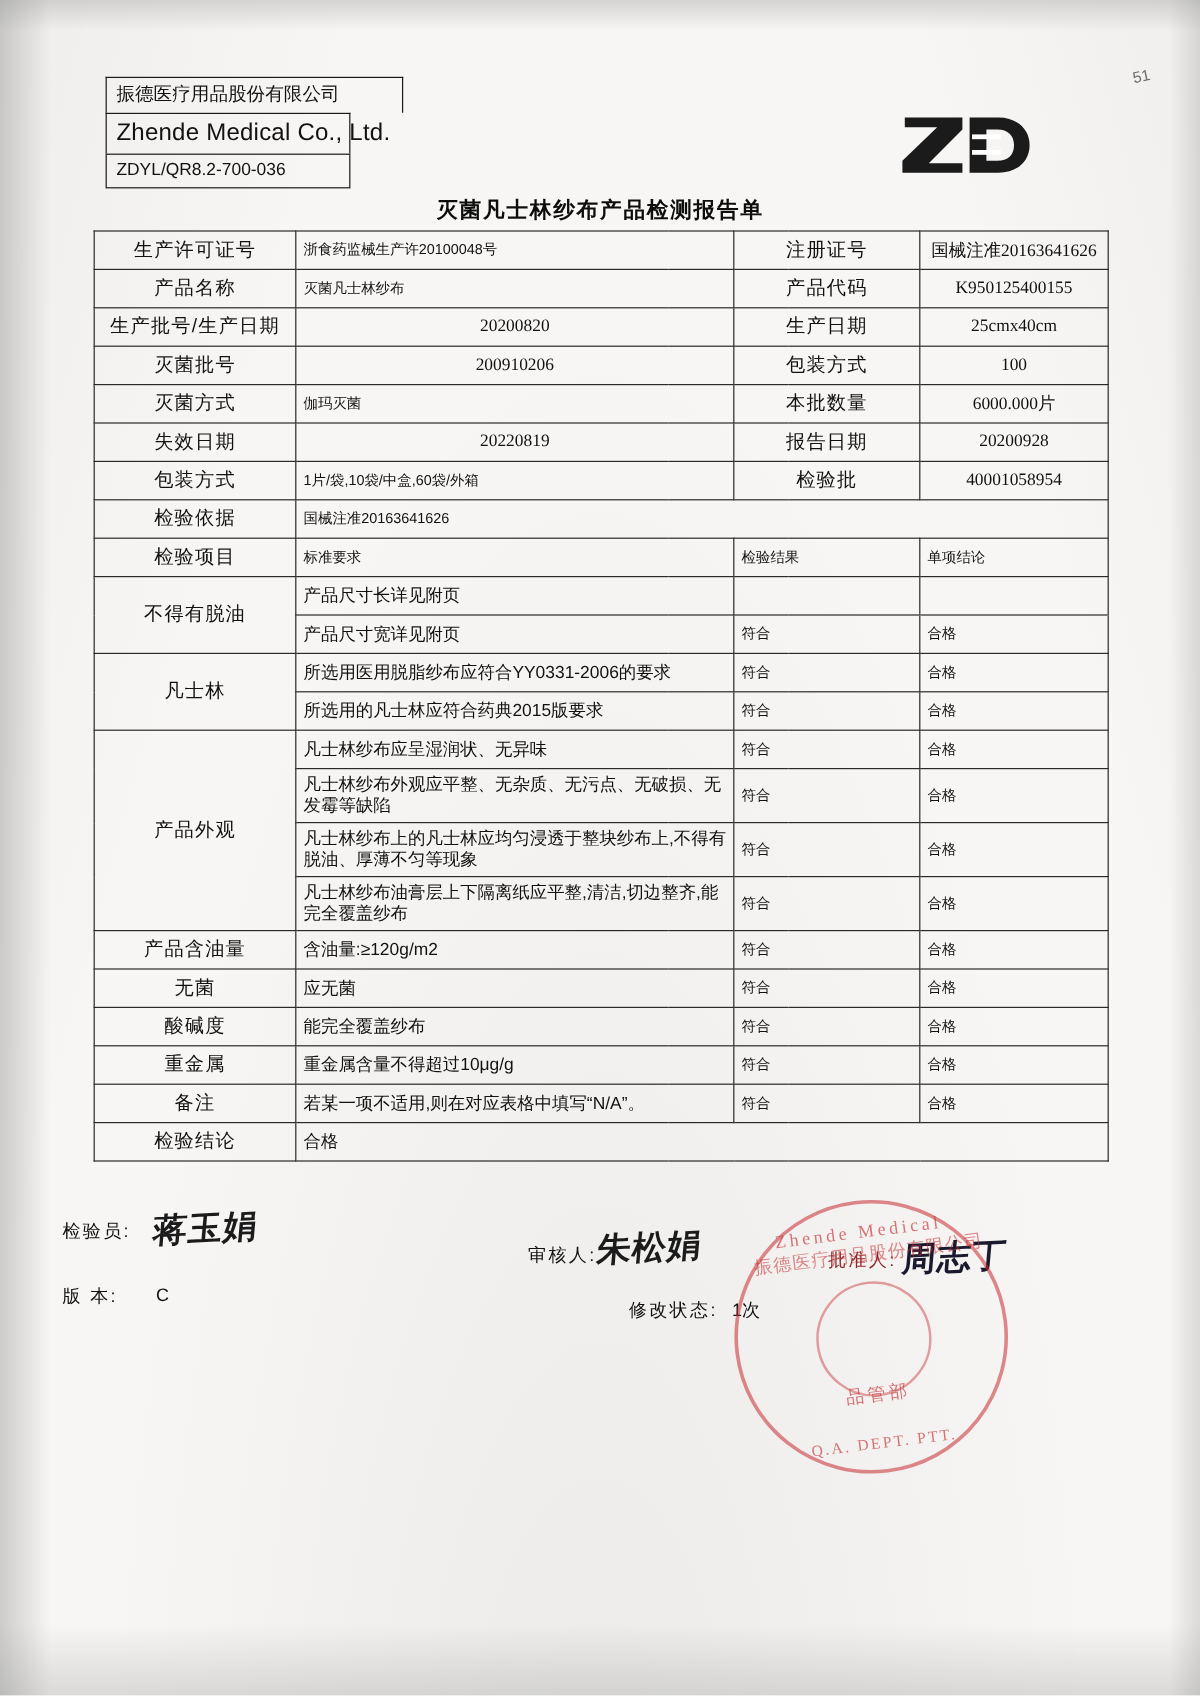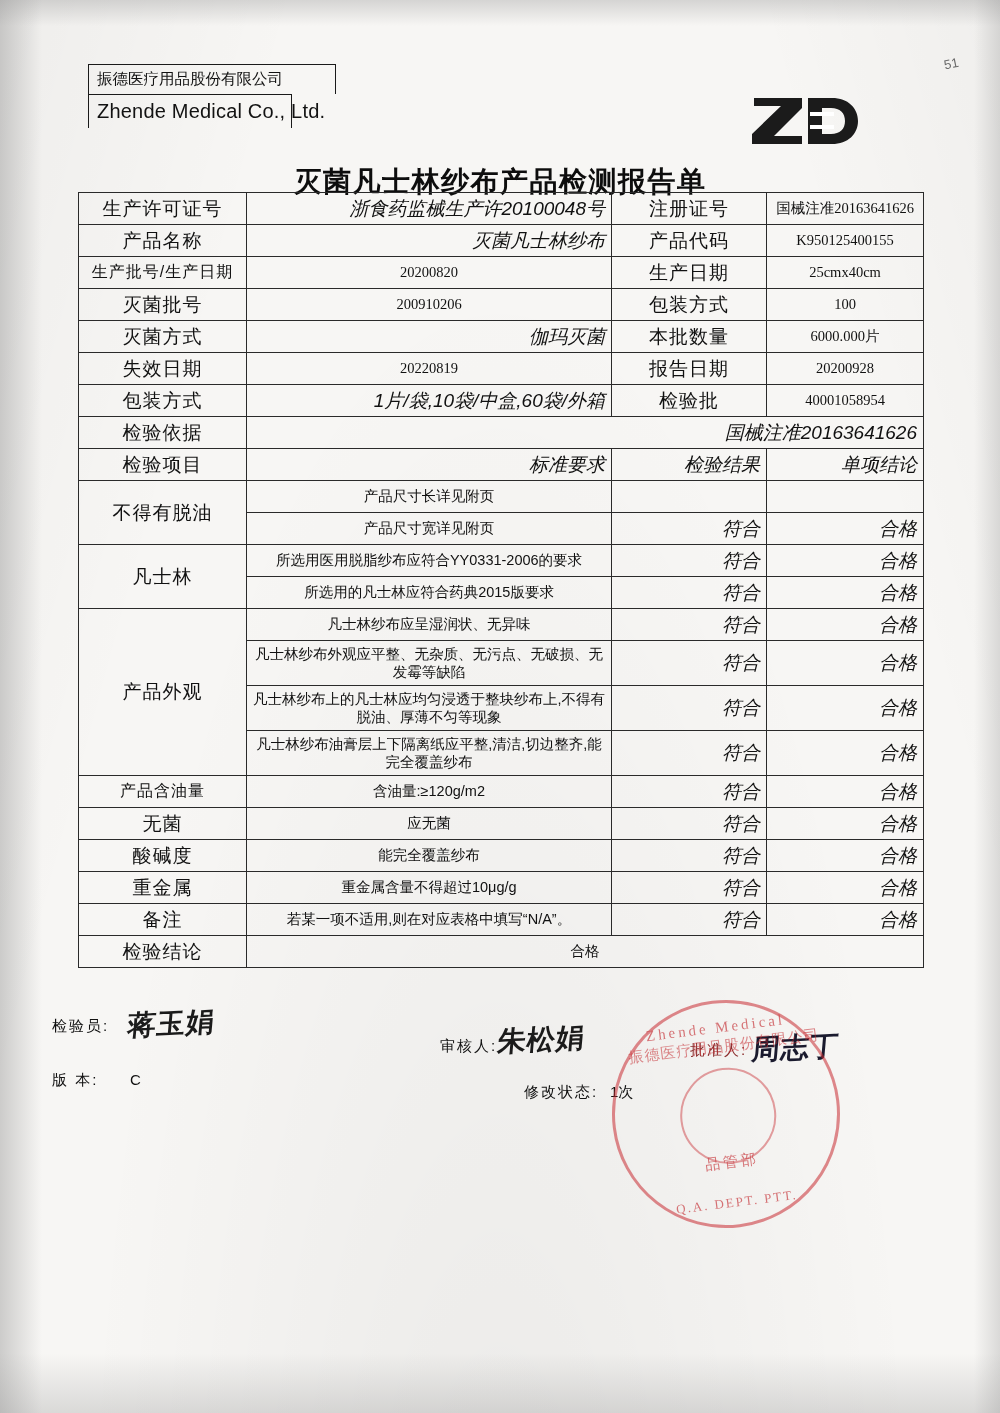"ZDYL/QR8.2-700-036" div.hdr-line { html: none -> <div>ZDYL/QR8.2-700-036</div> }
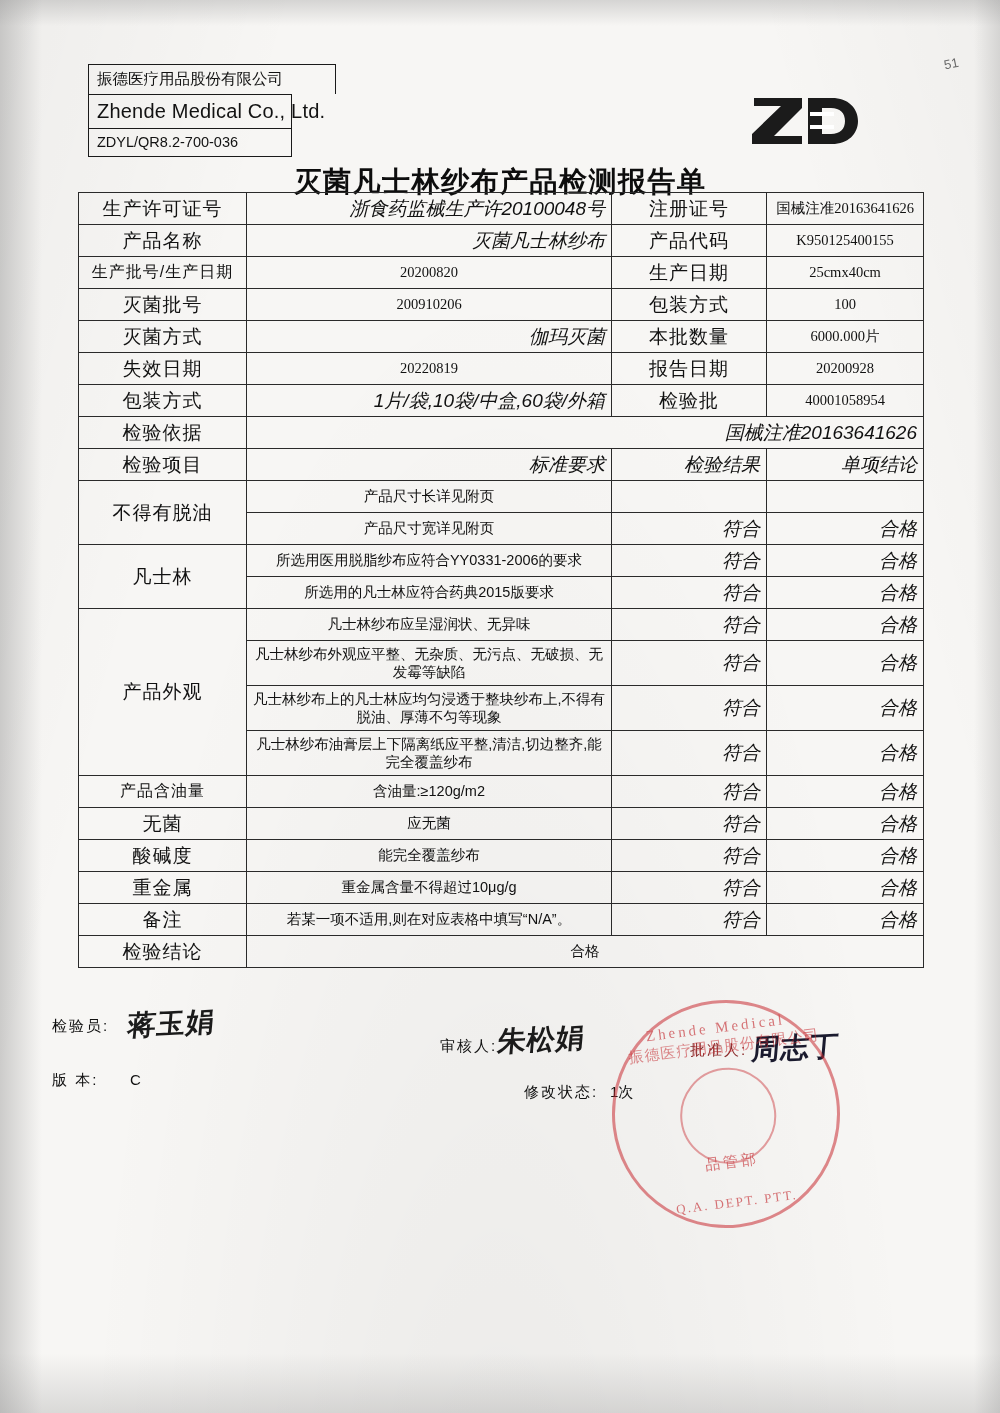"灭菌凡士林纱布产品检测报告单" .doc-title { font-size: 28px -> 18px }
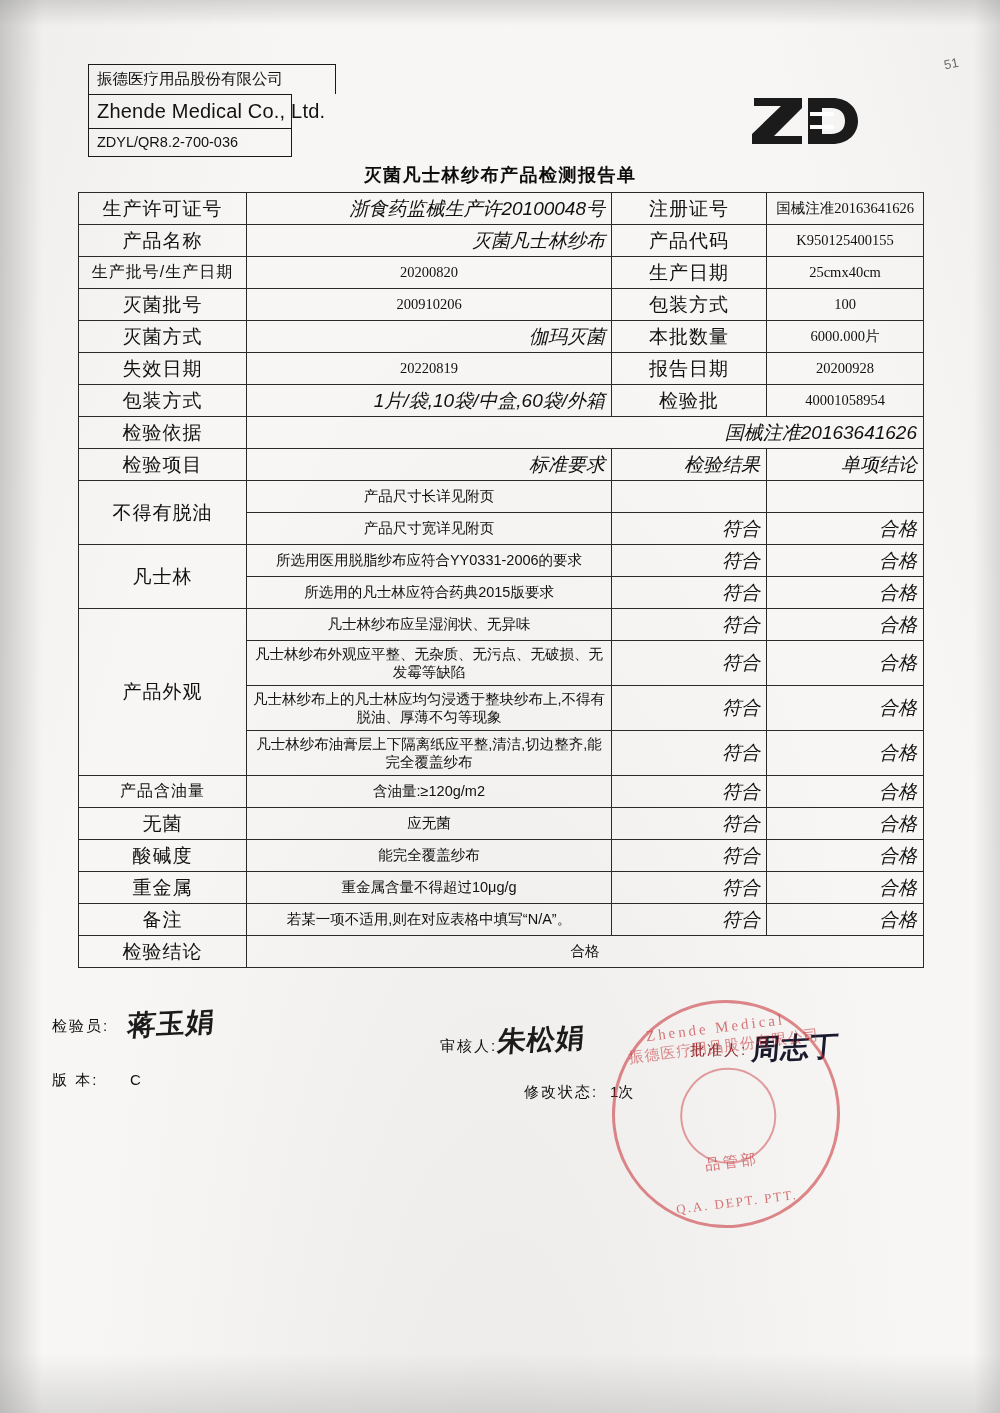"生产许可证号" .lbl { font-size: 19px -> 16px }
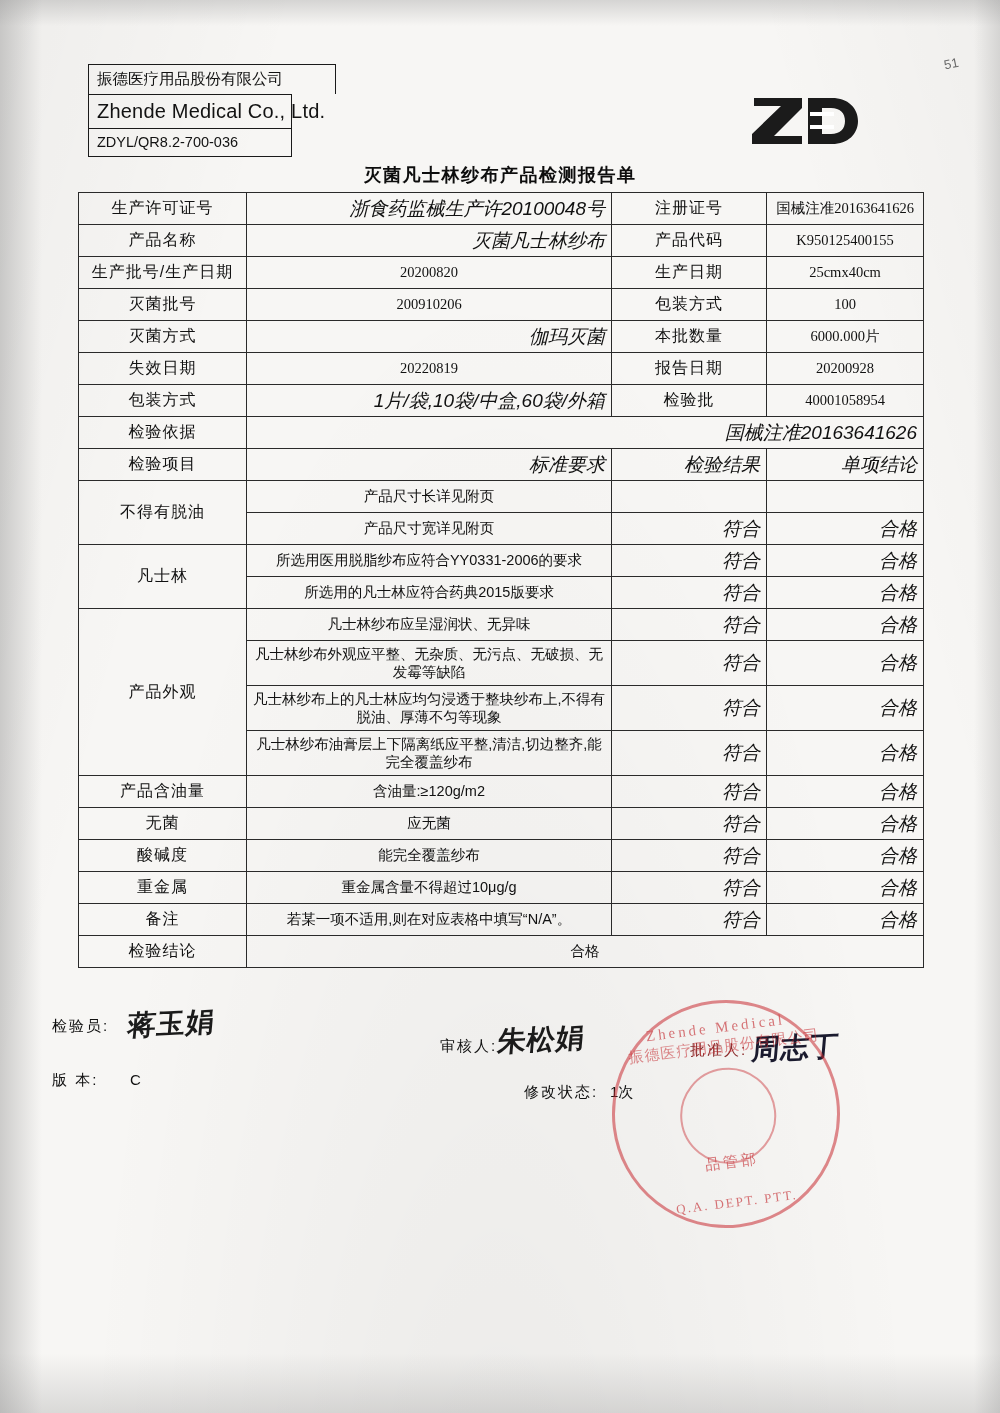"浙食药监械生产许20100048号" .val-c { font-size: 19px -> 12px; font-style: italic -> none; text-align: right -> left }
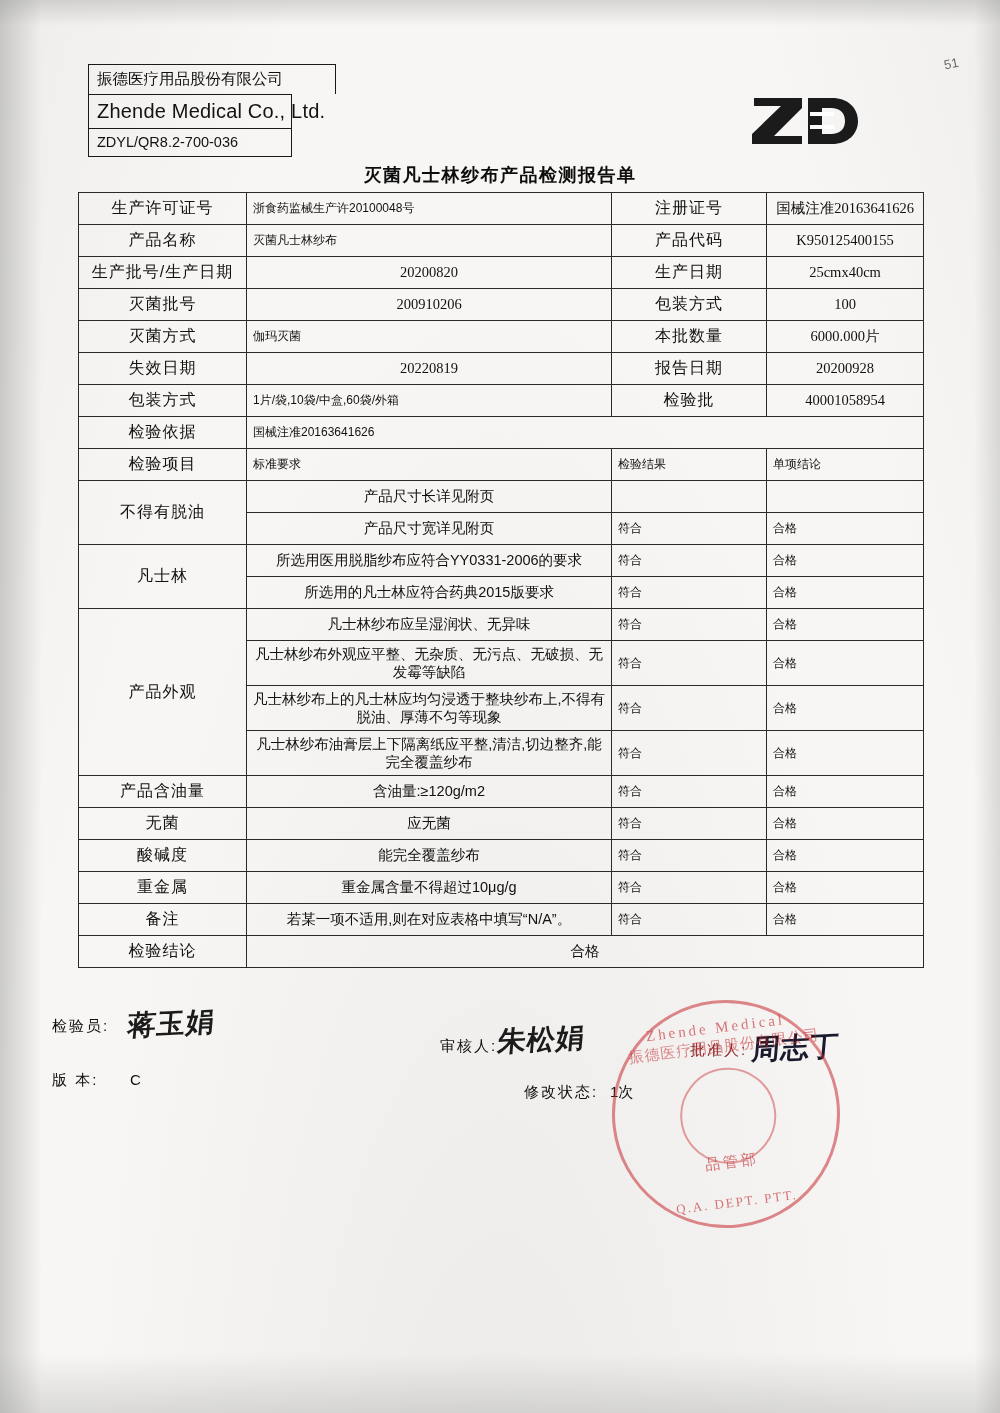"产品尺寸长详见附页" .val-l { text-align: center -> left }
